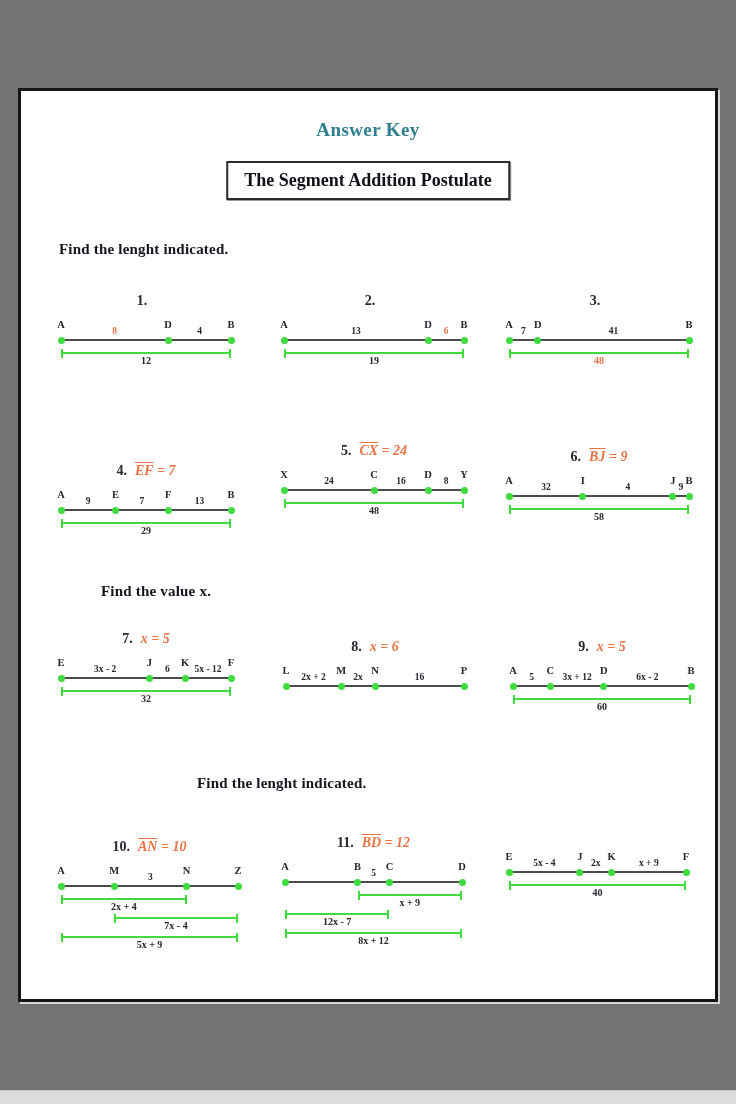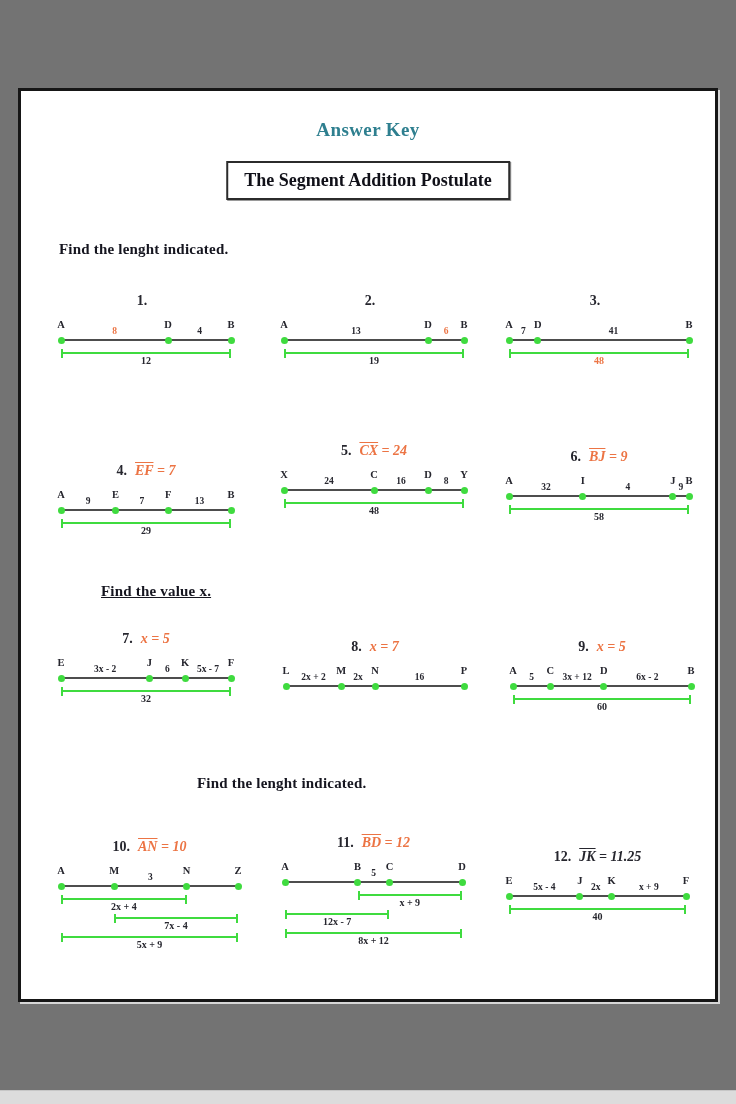"Find the value x." #sec2 { text-decoration: underline -> none }
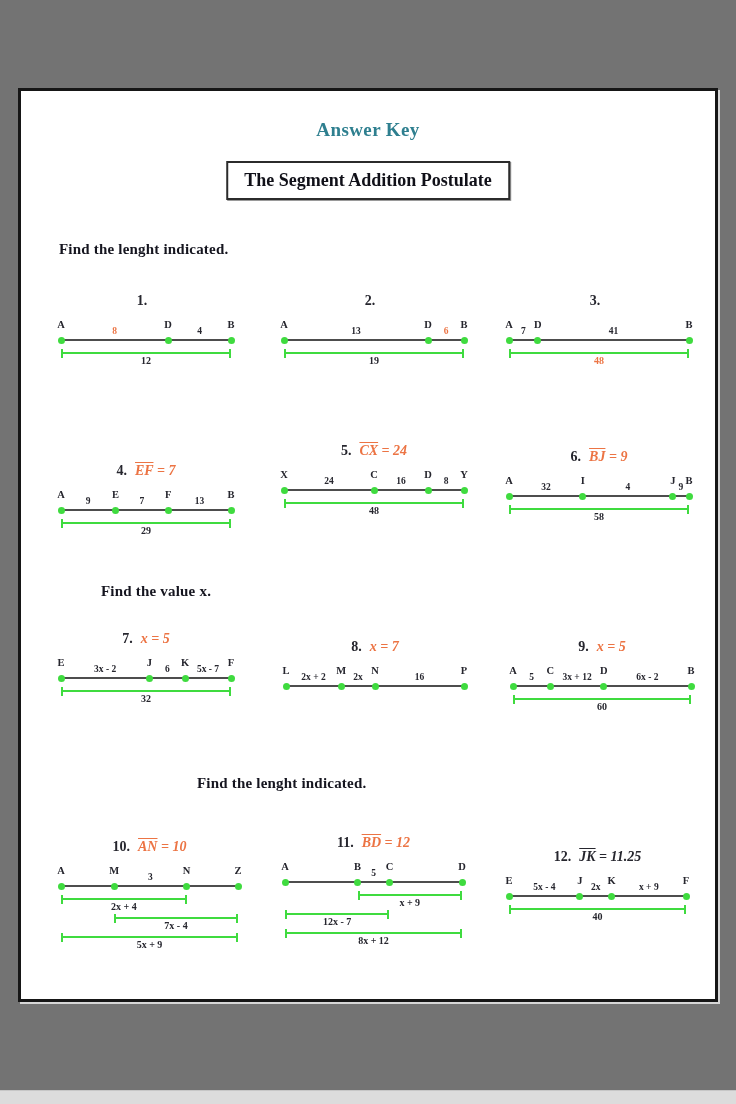"x = 7" span { text: 7 -> 6 }
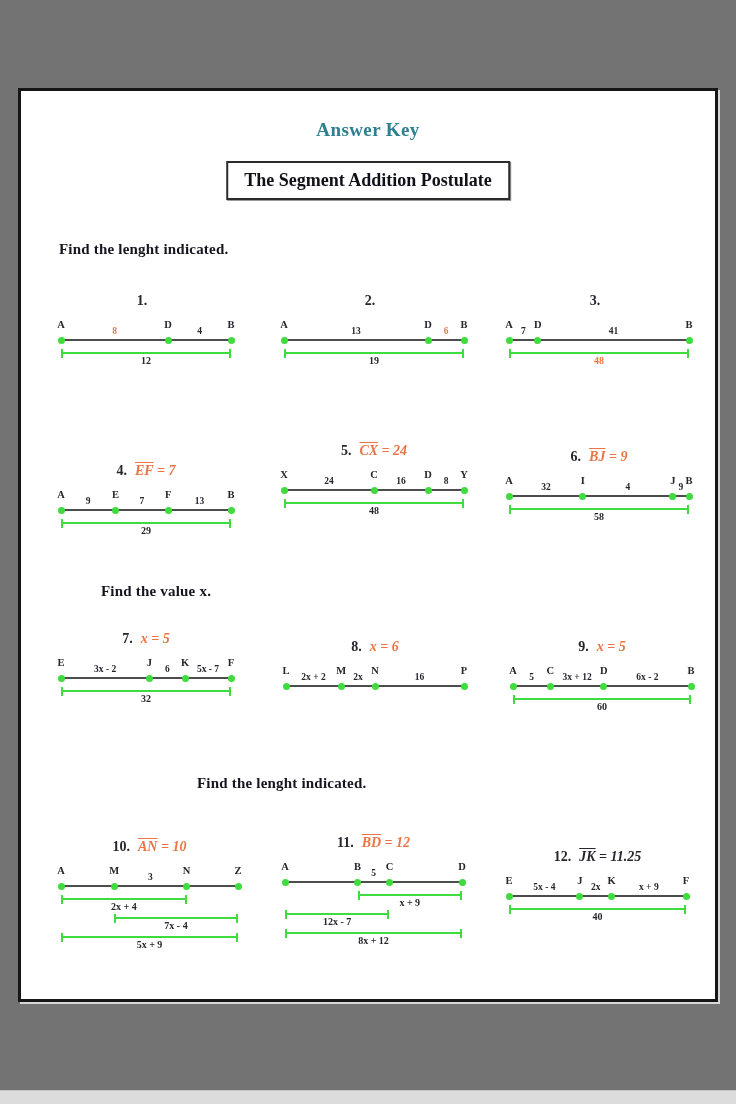"5x - 7" span.seglabel { text: 7 -> 12 }
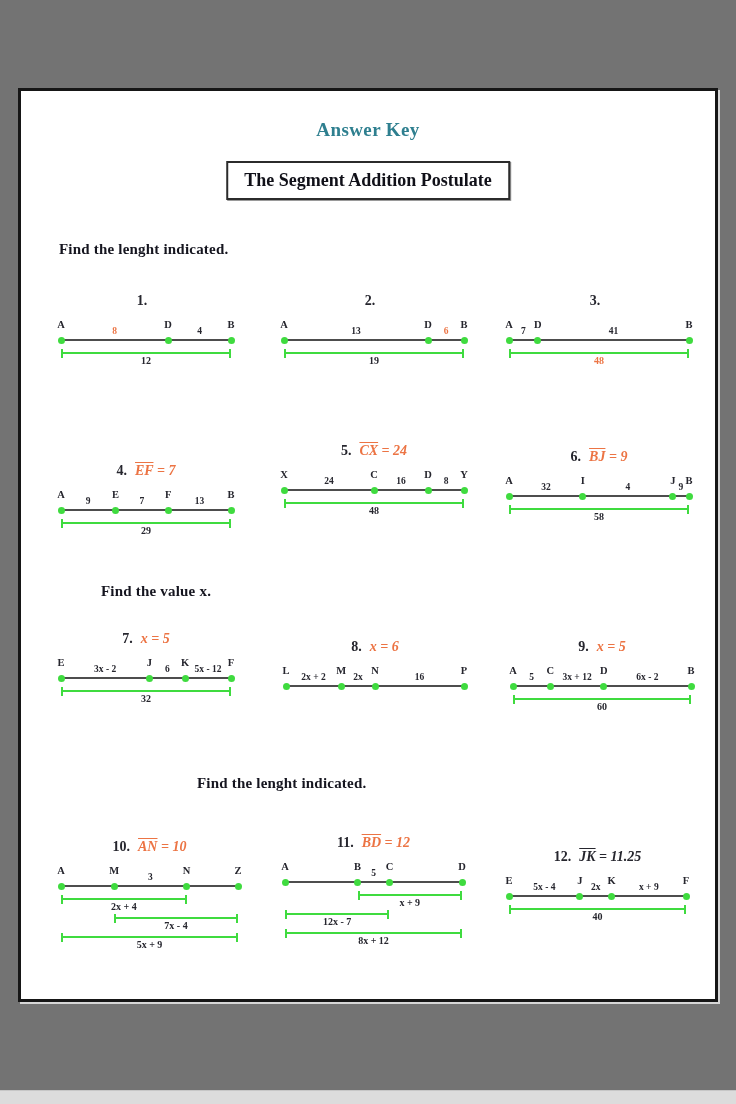"12. JK = 11.25" div.ptitle { html: <div><span>12.</span><span><span>JK</span><span> = 11.25</span></span></div> -> none }
